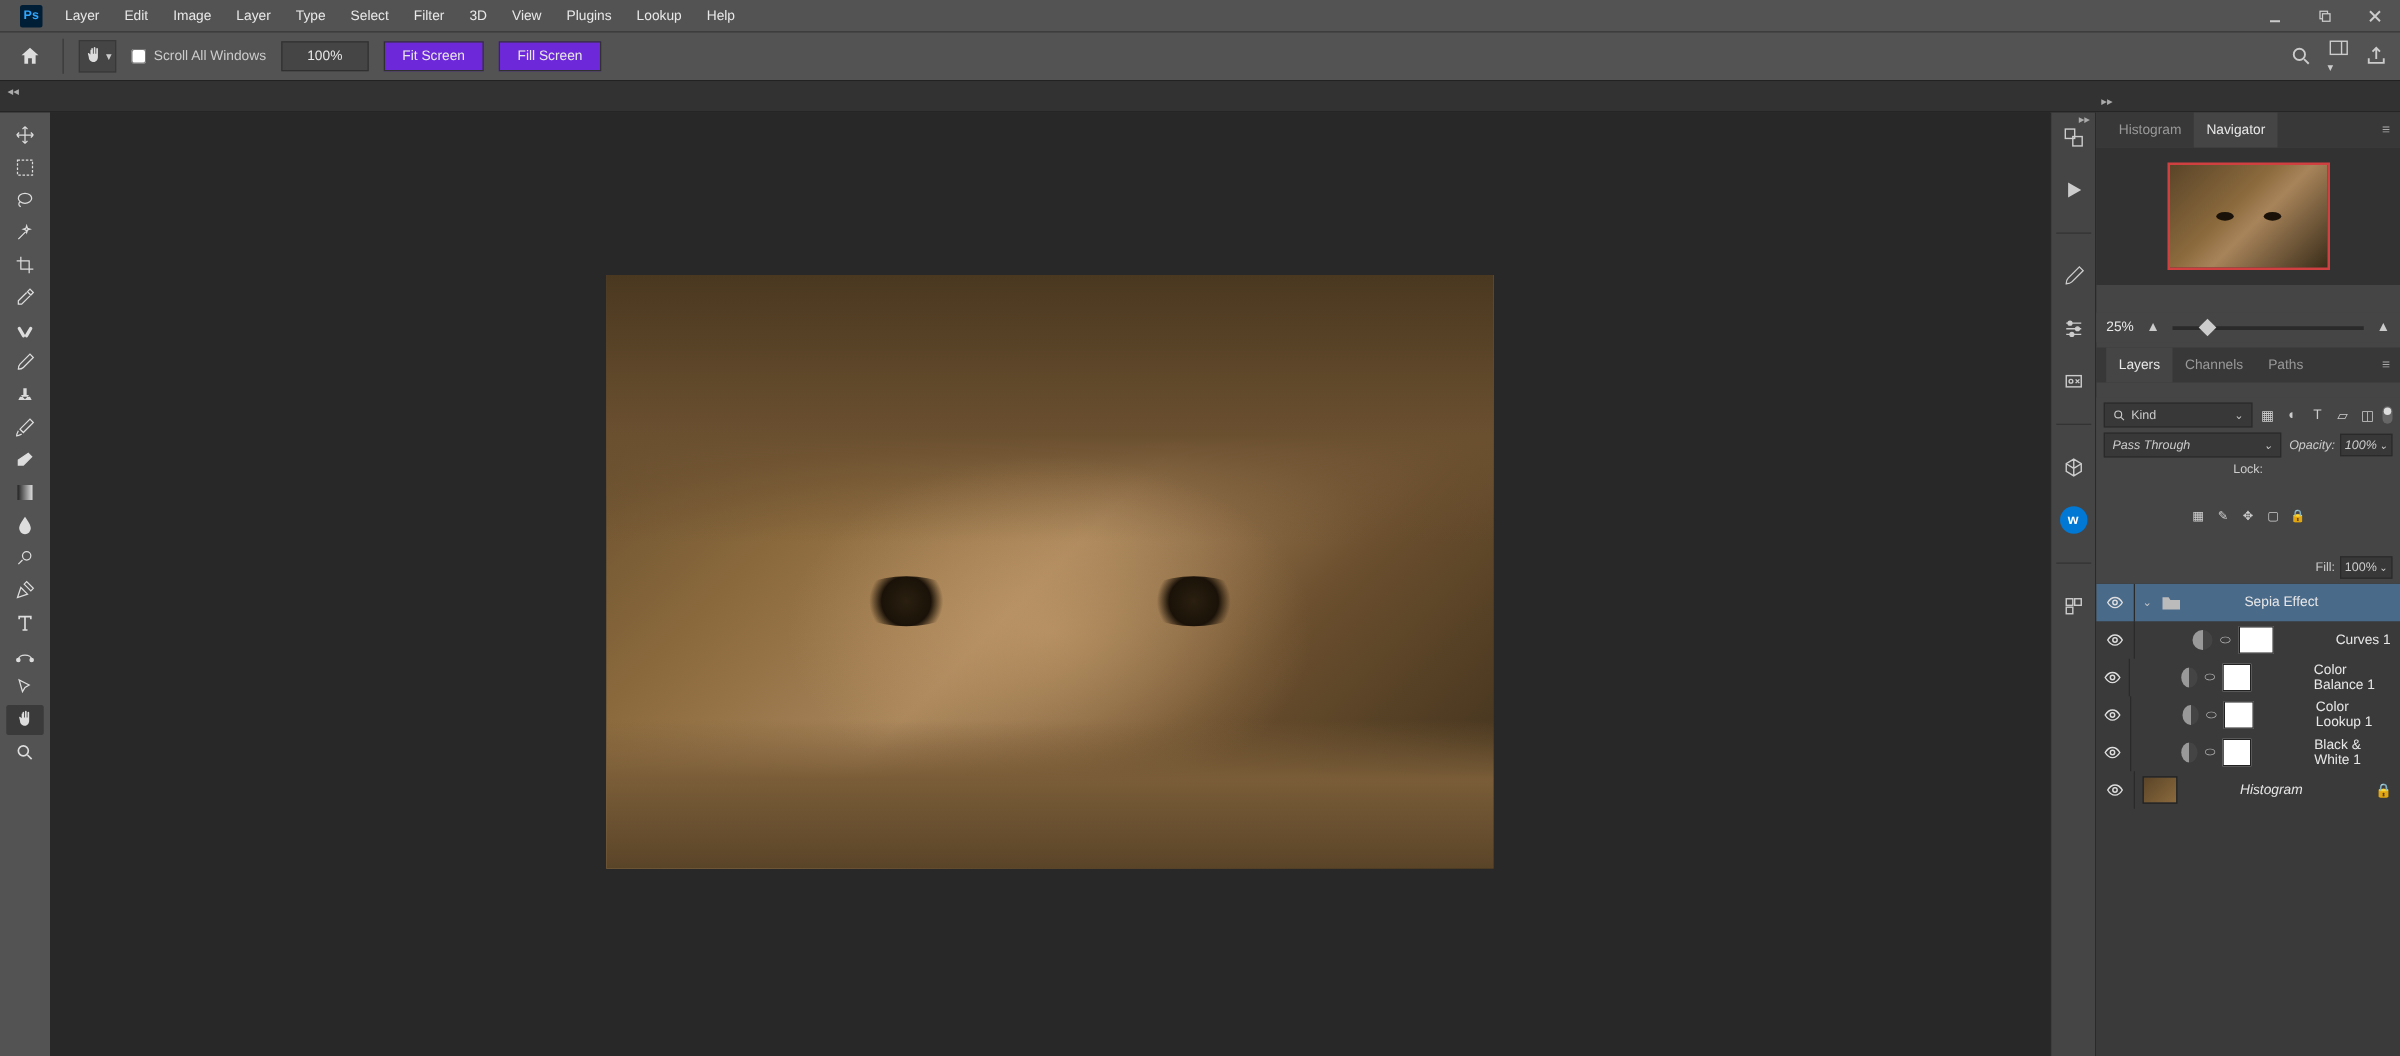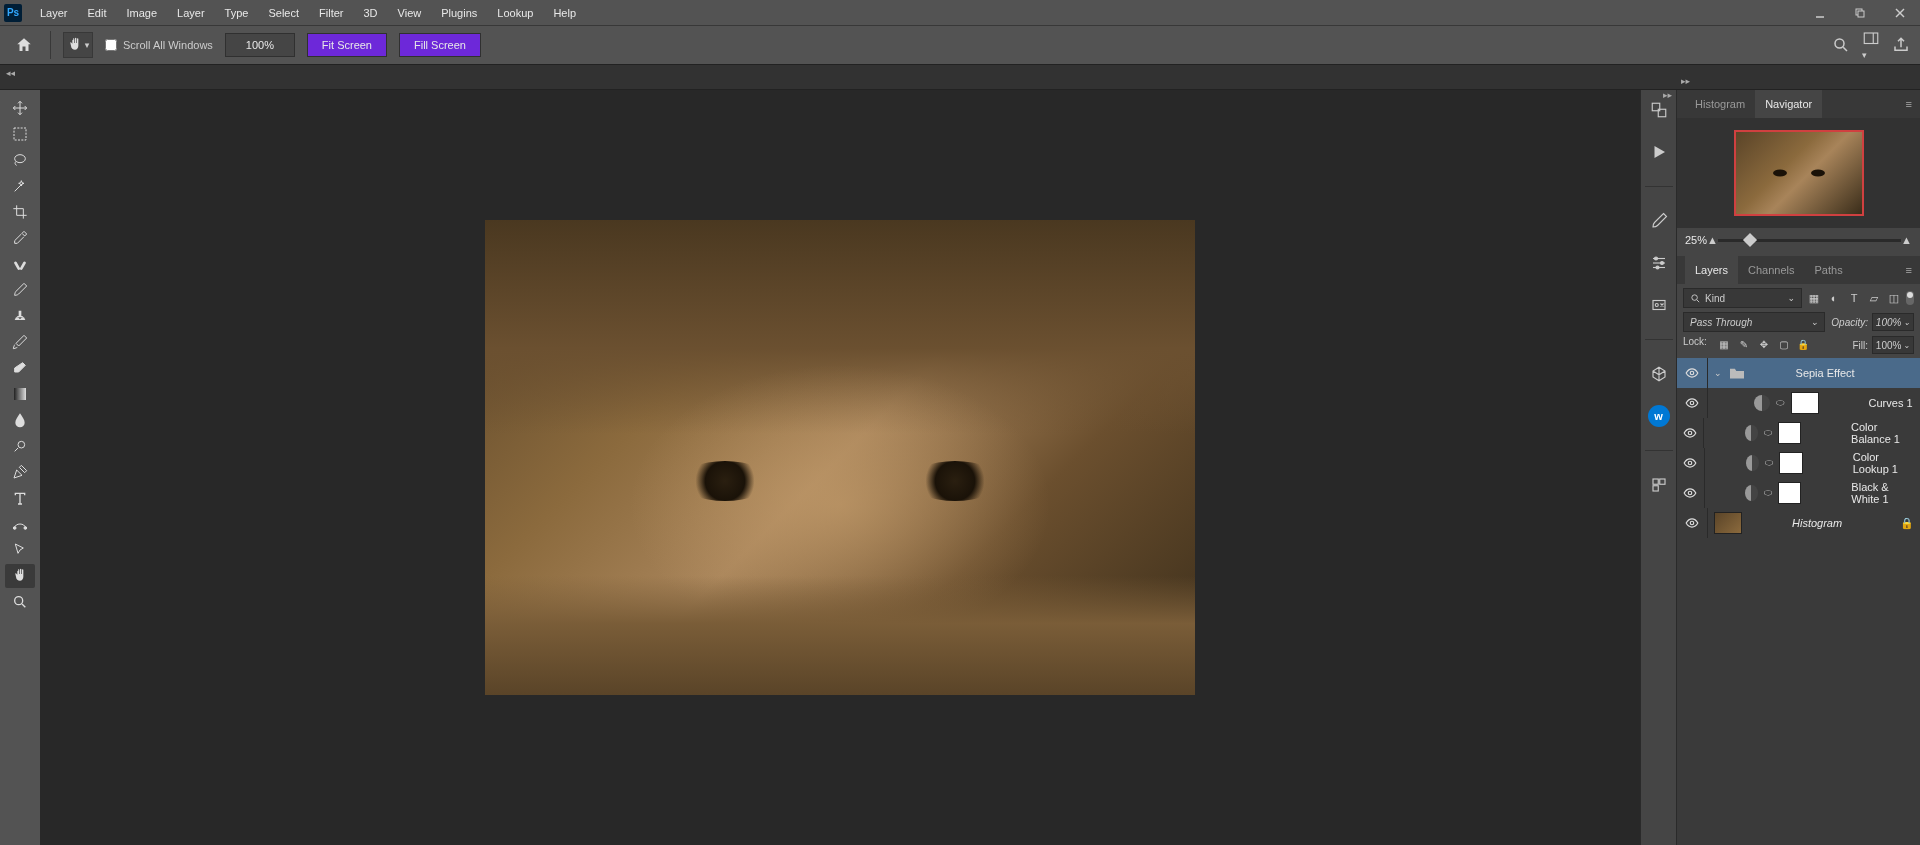"Ps" .menu-bar { padding-left: 4px -> 16px }
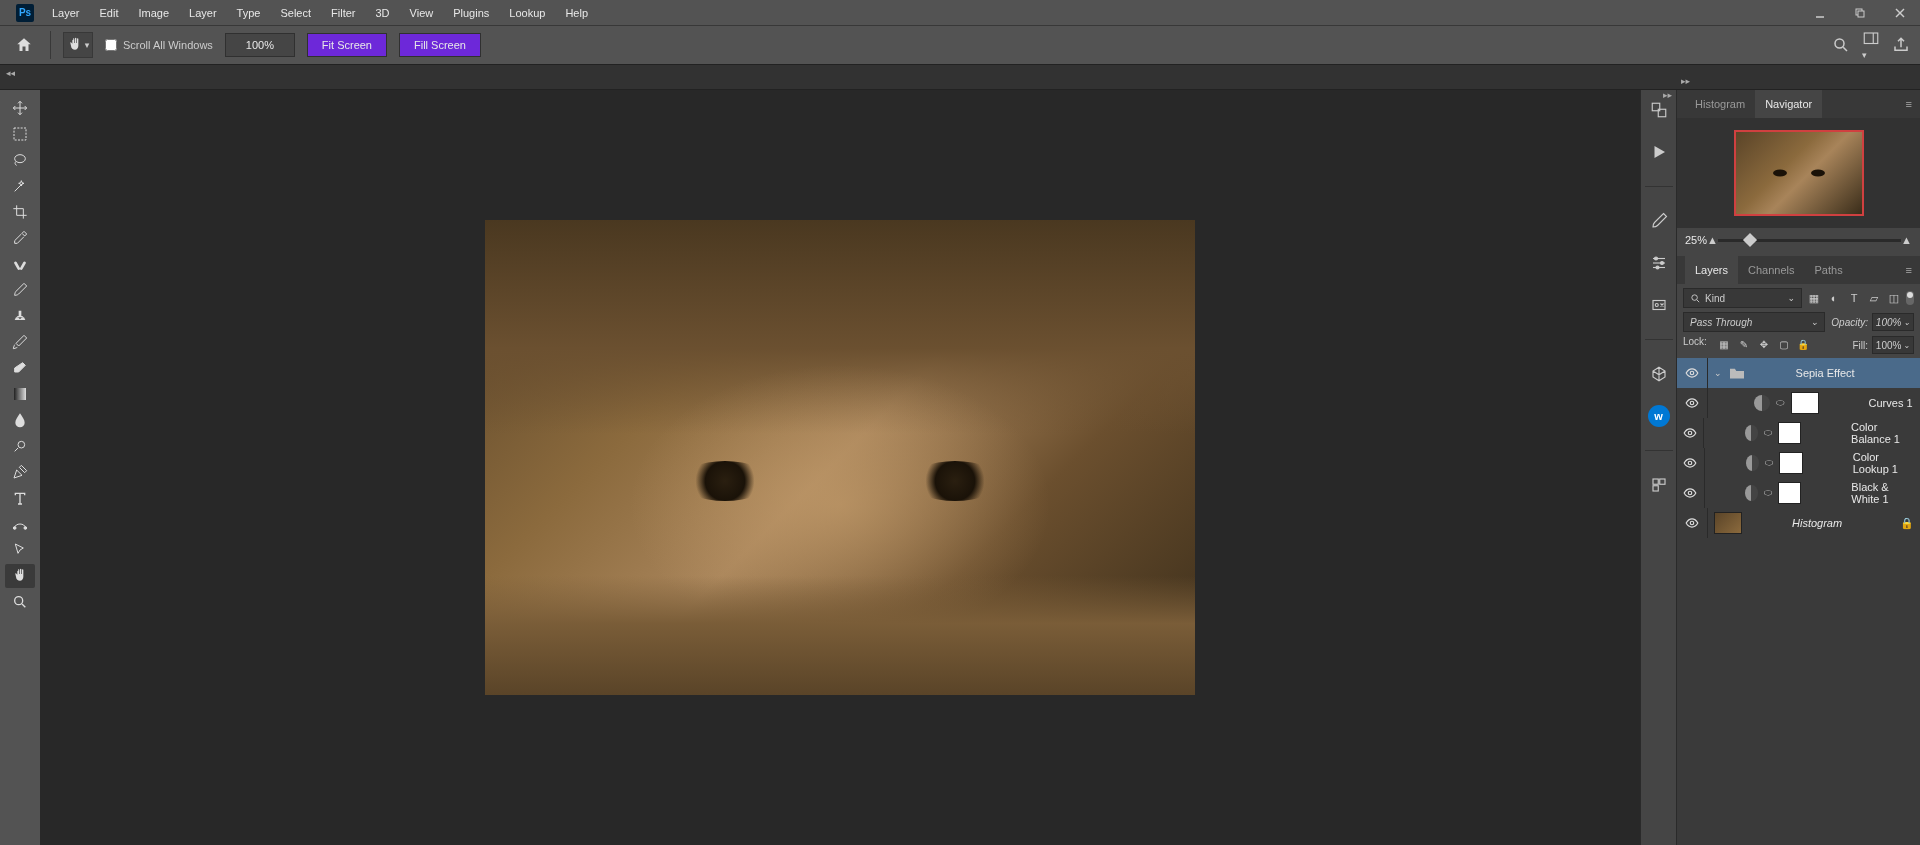"25%" .nav-zoom-bar { gap: none -> 10px; margin-top: none -> 22px }
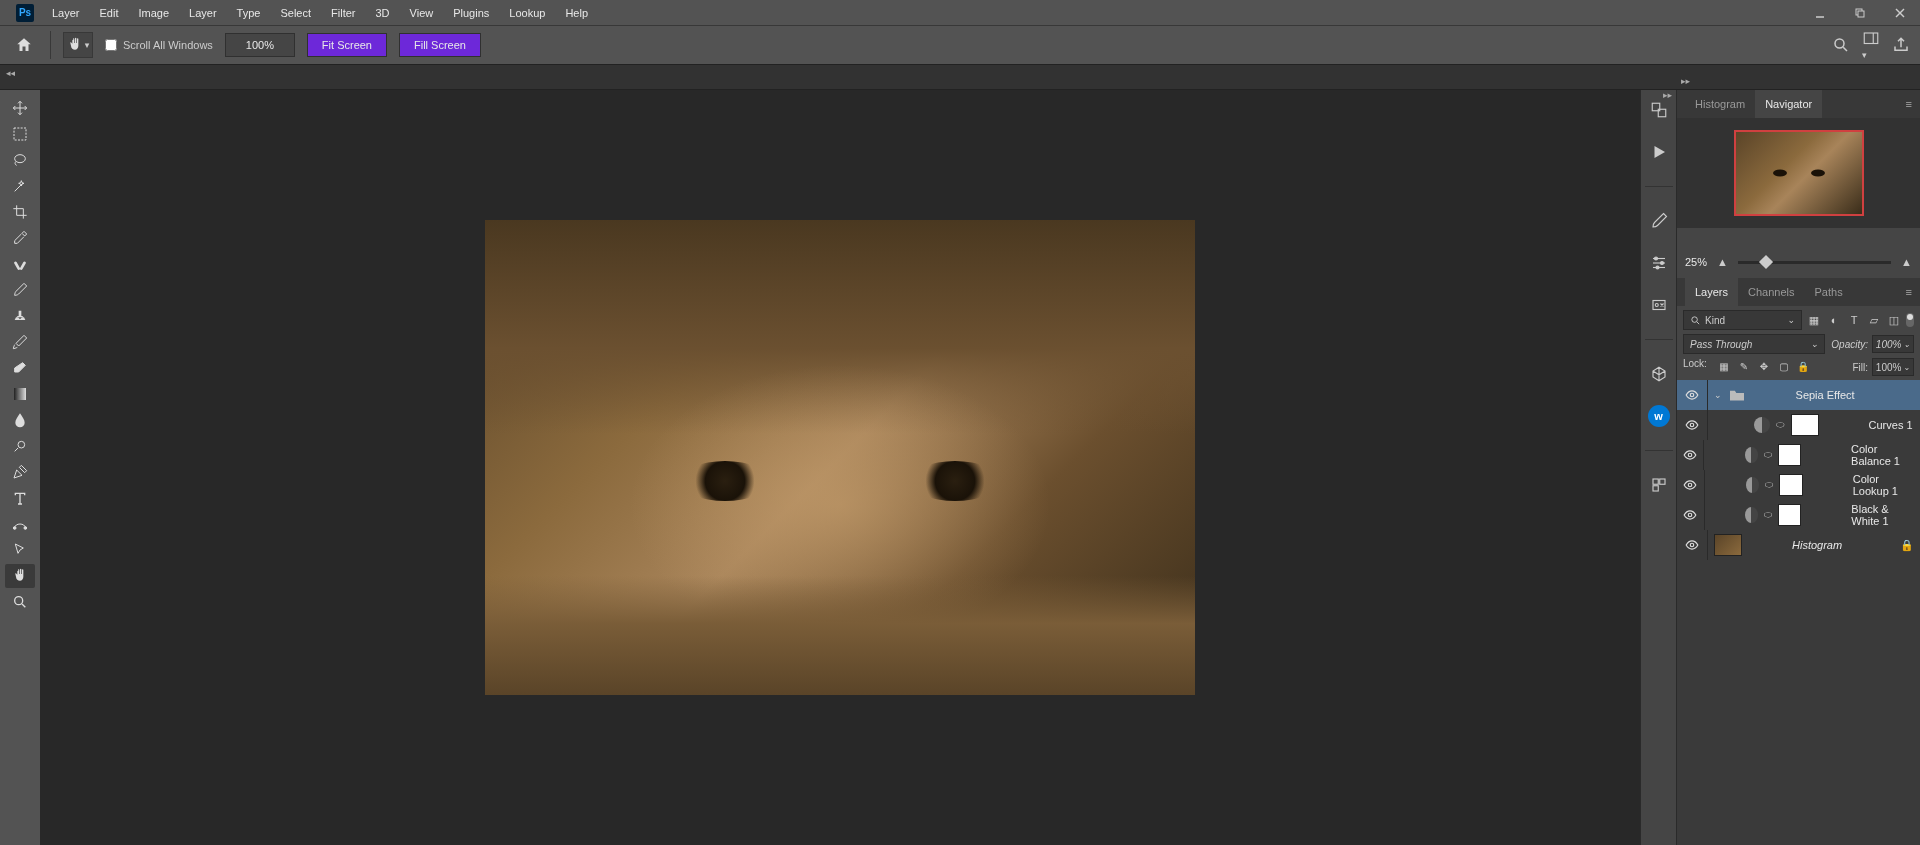"Kind" .layers-controls { margin-top: none -> 12px }
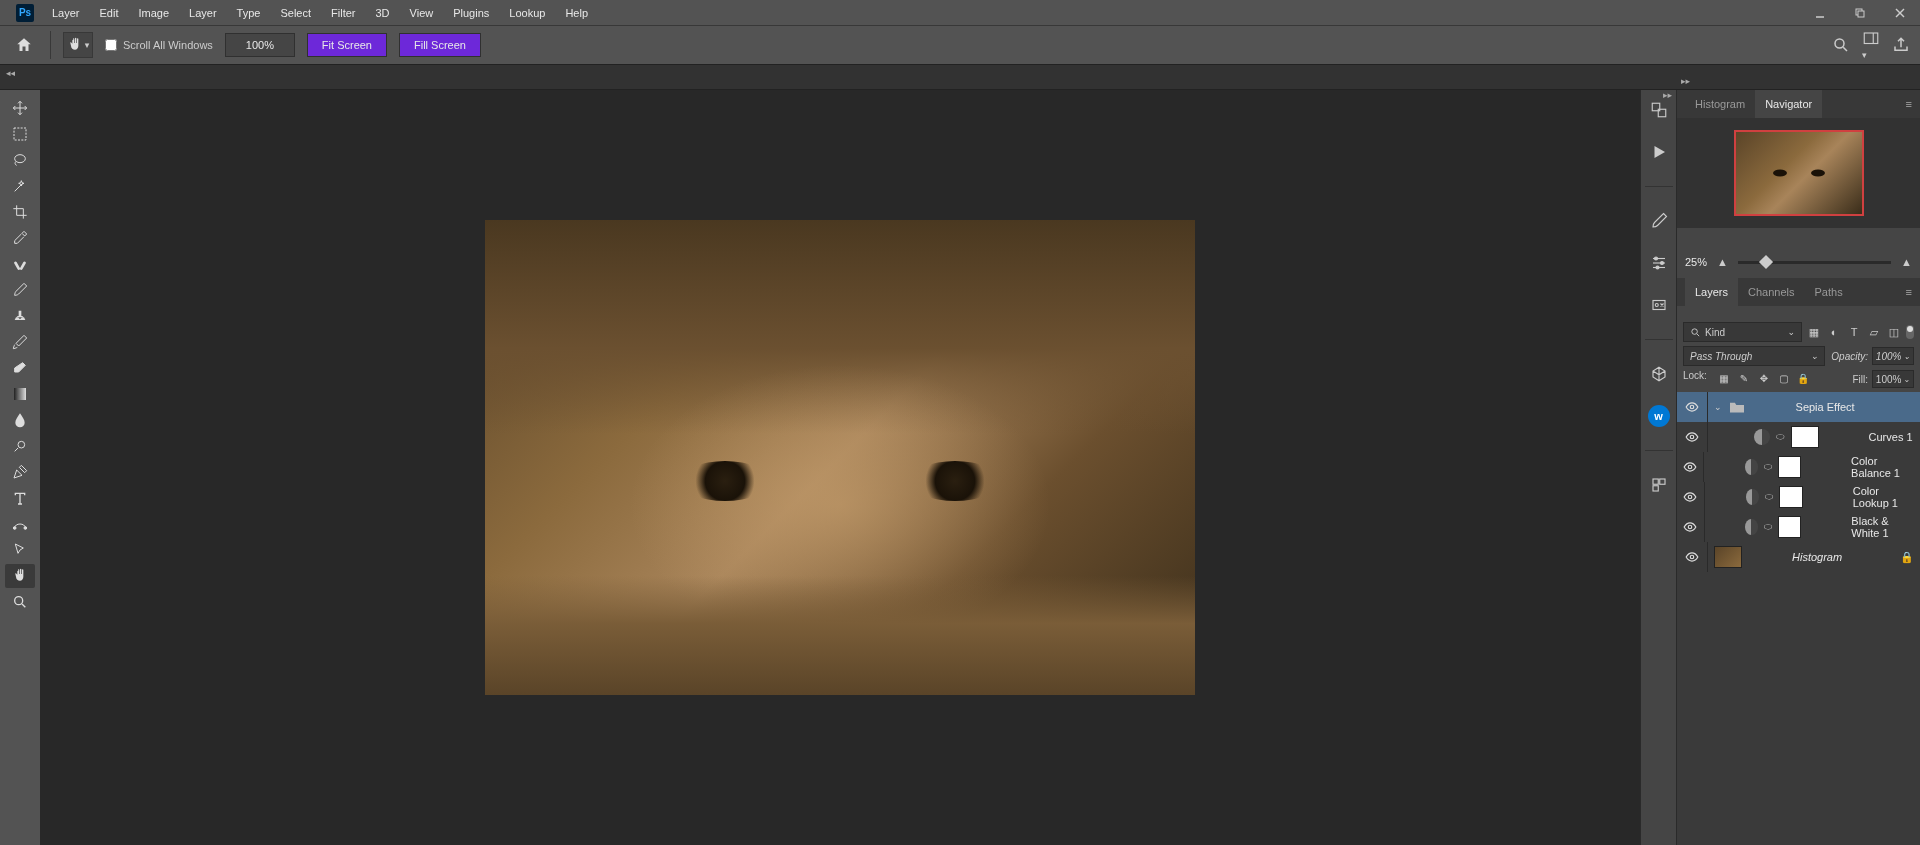"Lock:" .lock-row { align-items: none -> center; flex-direction: none -> column; gap: 9px -> 24px }
